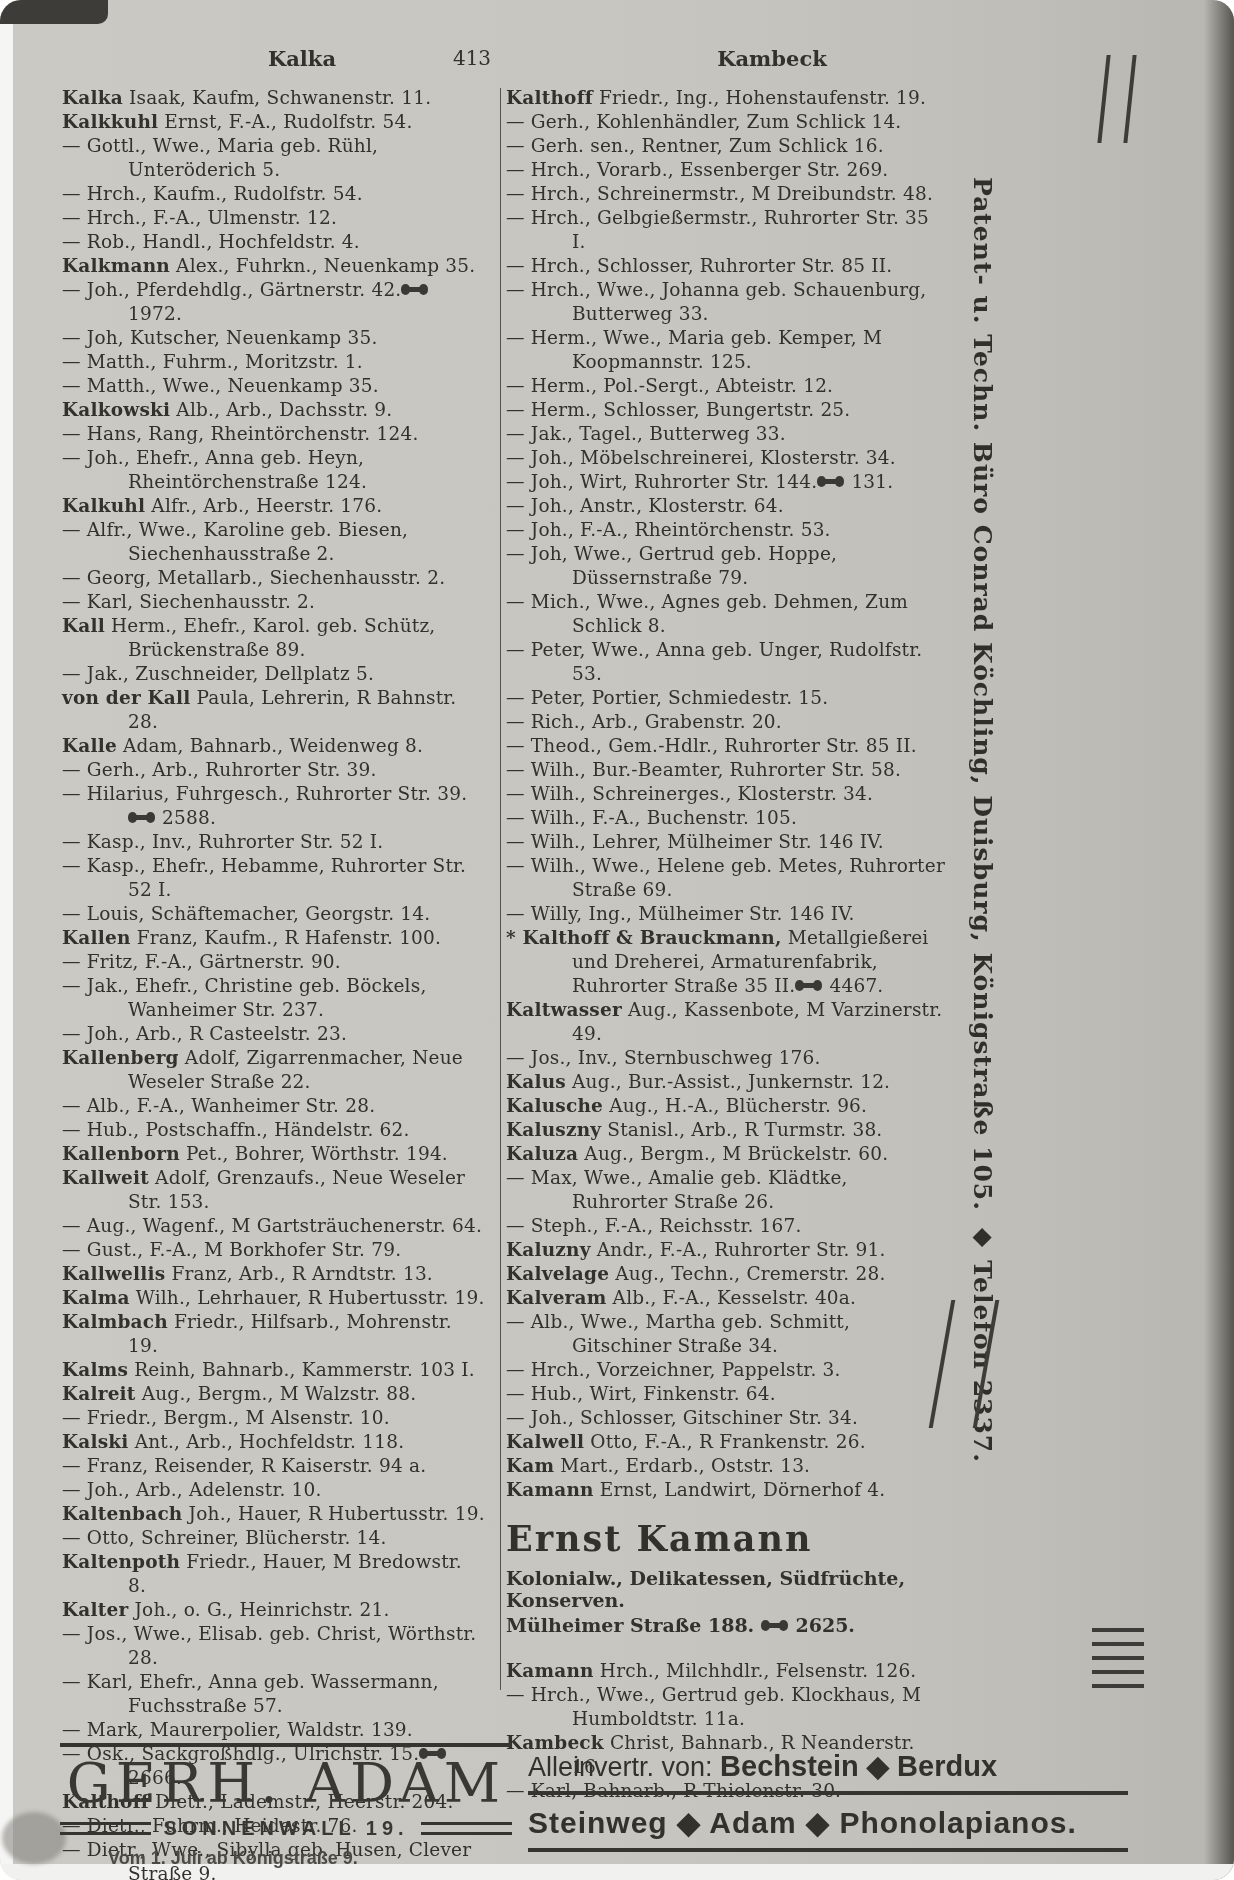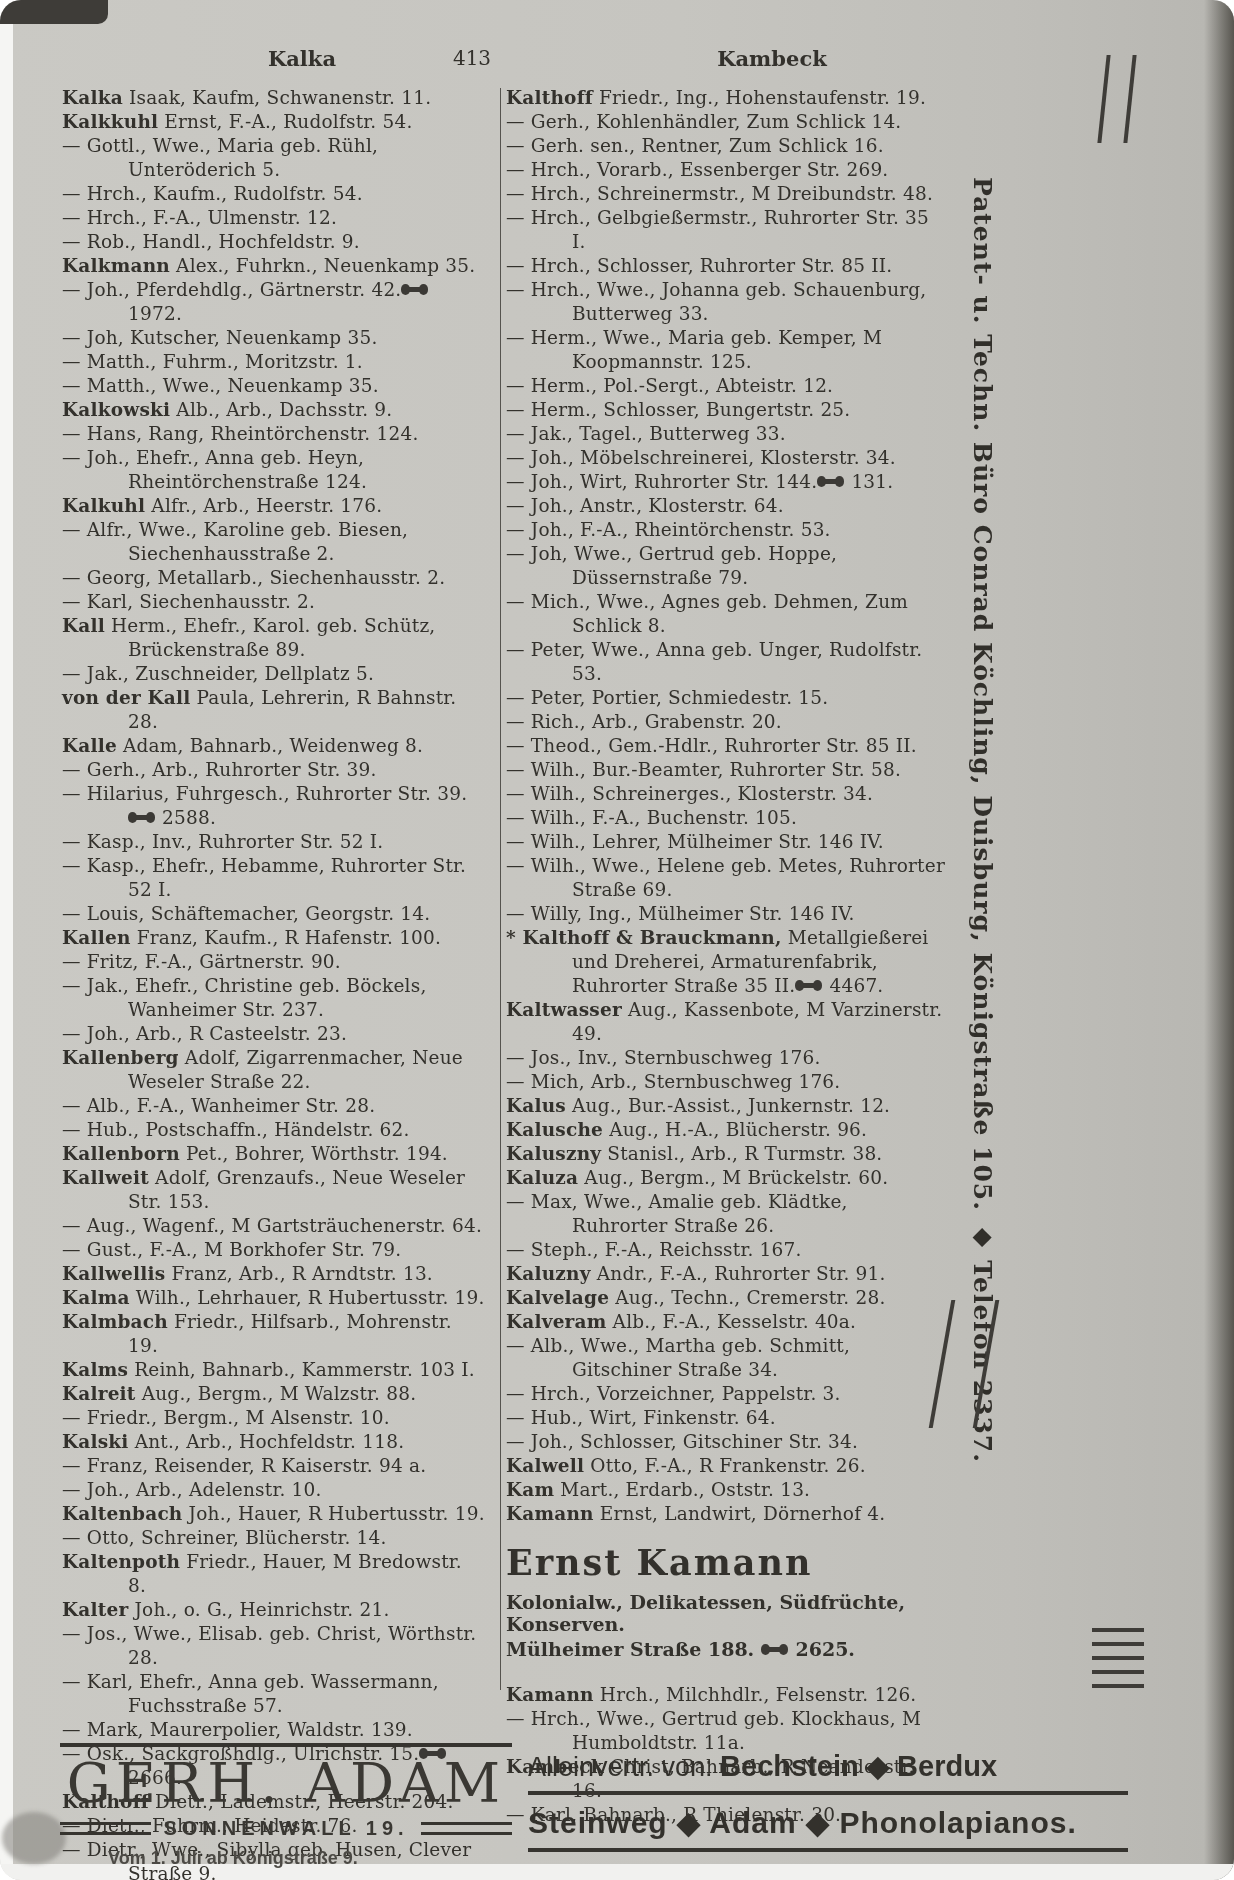"— Rob., Handl., Hochfeldstr. 9." span { text: 9 -> 4 }
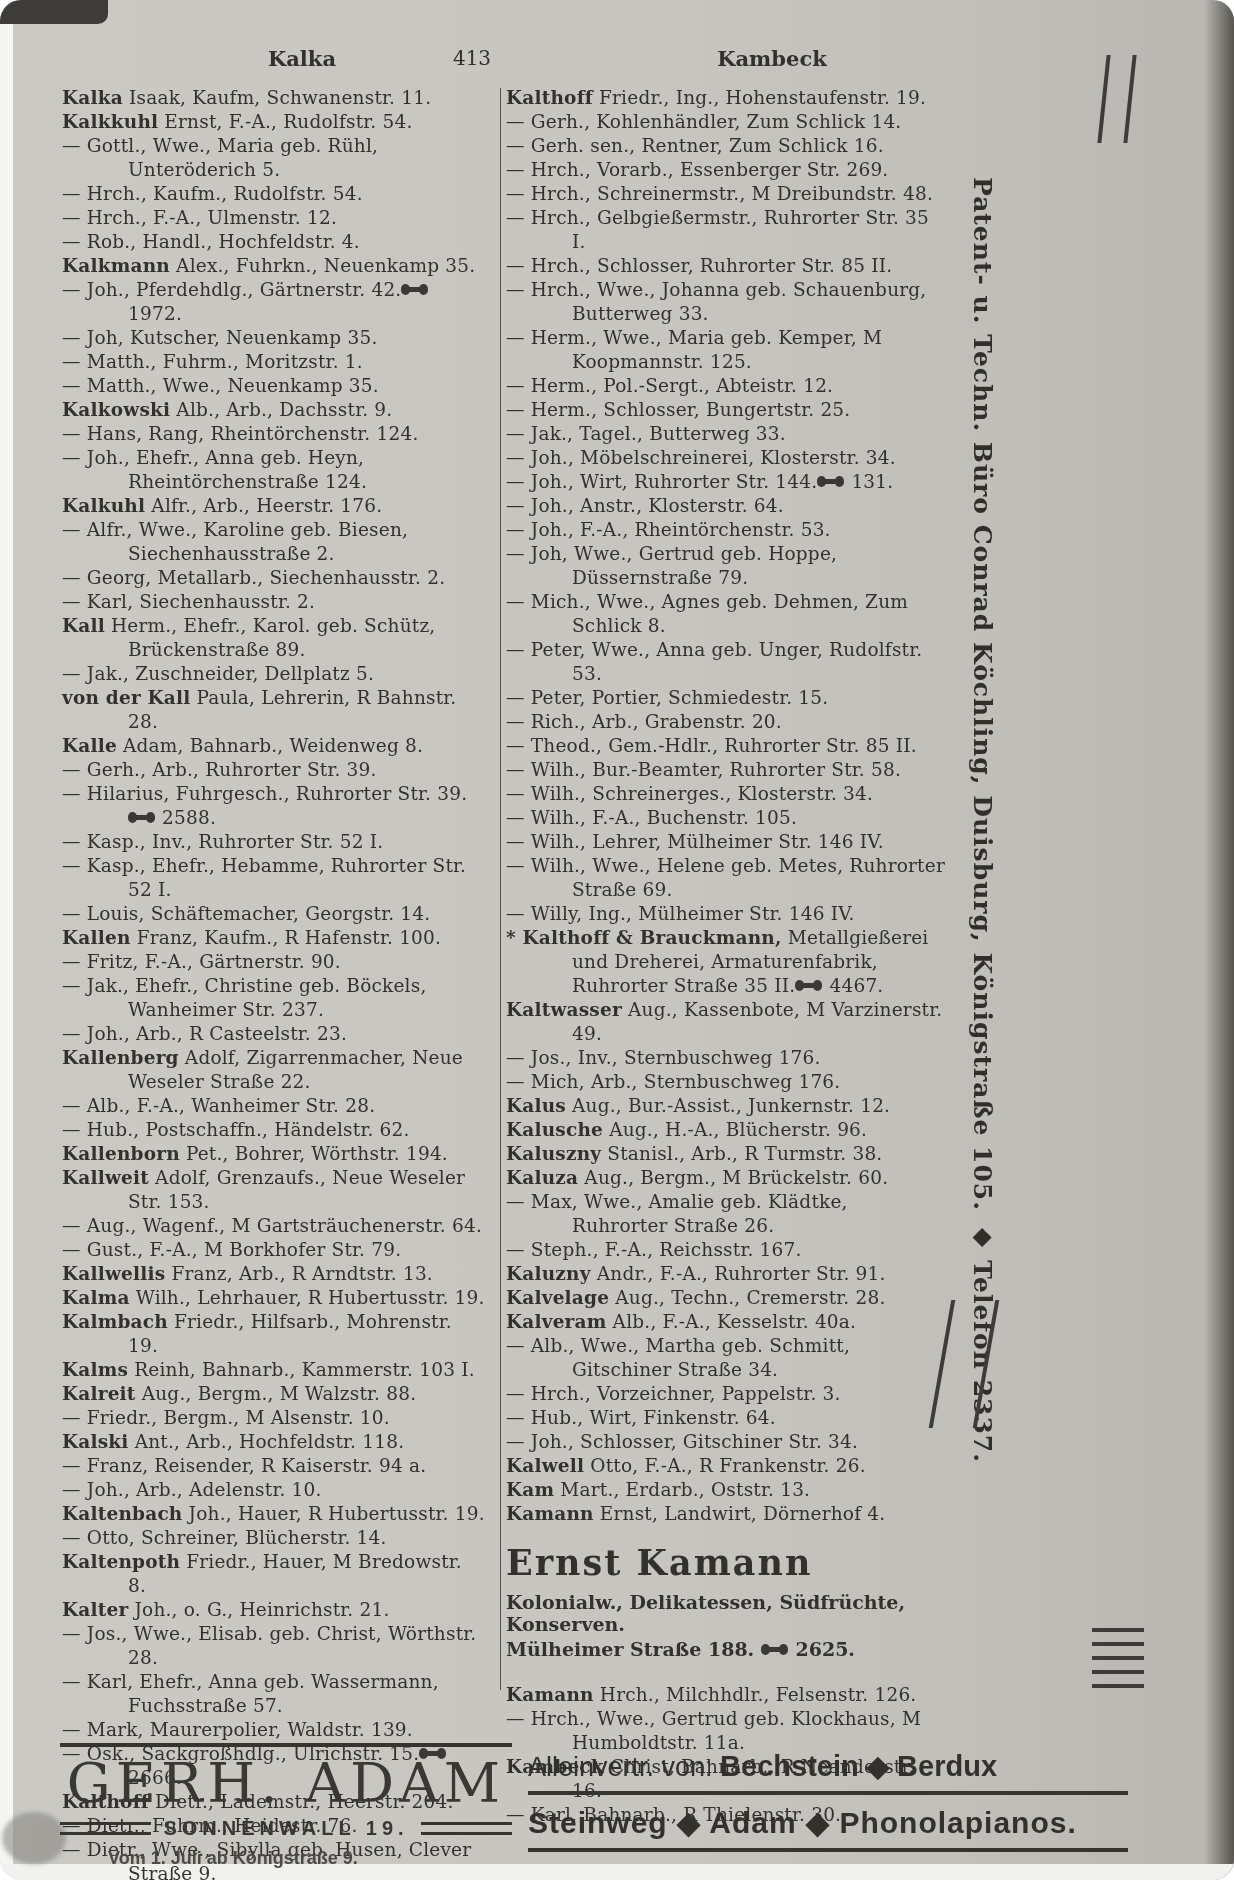"— Mich, Arb., Sternbuschweg 176." div.entry { html: <div><span>— Mich, Arb., Sternbuschweg 176.</span></div> -> none }
